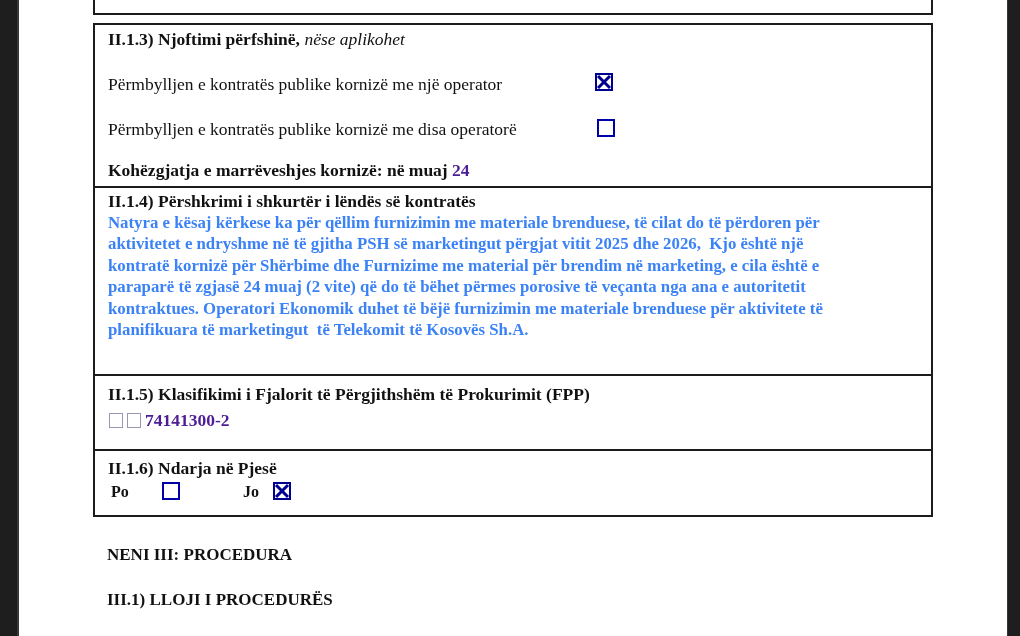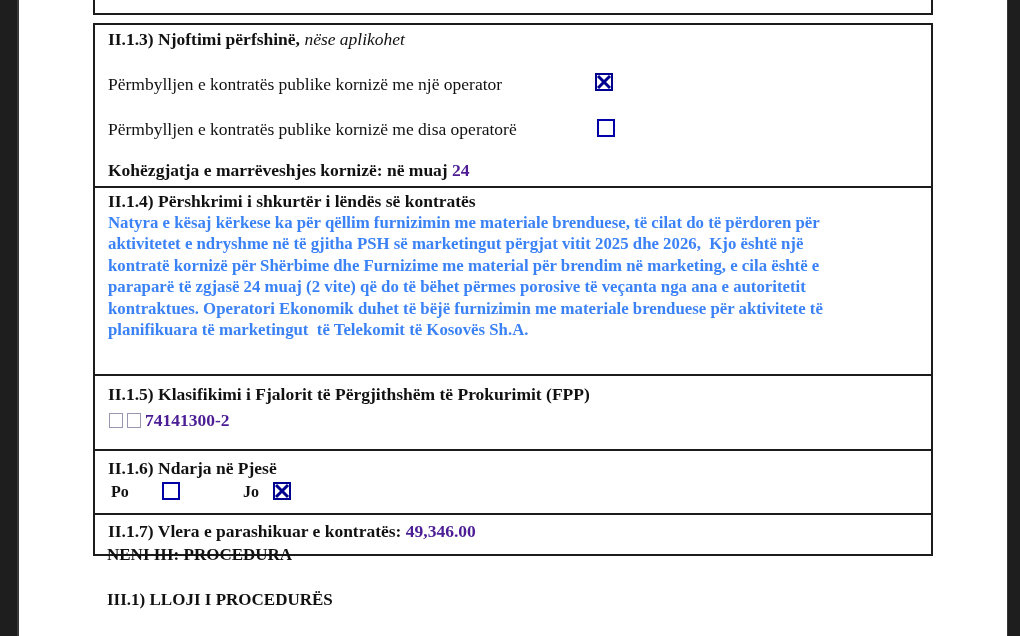"II.1.7) Vlera e parashikuar e" div.row { html: <div> <div><span>II.1.7) Vlera e parashikuar e kontratës:</span> <span>49,346.00</span></div> </div> -> none }
